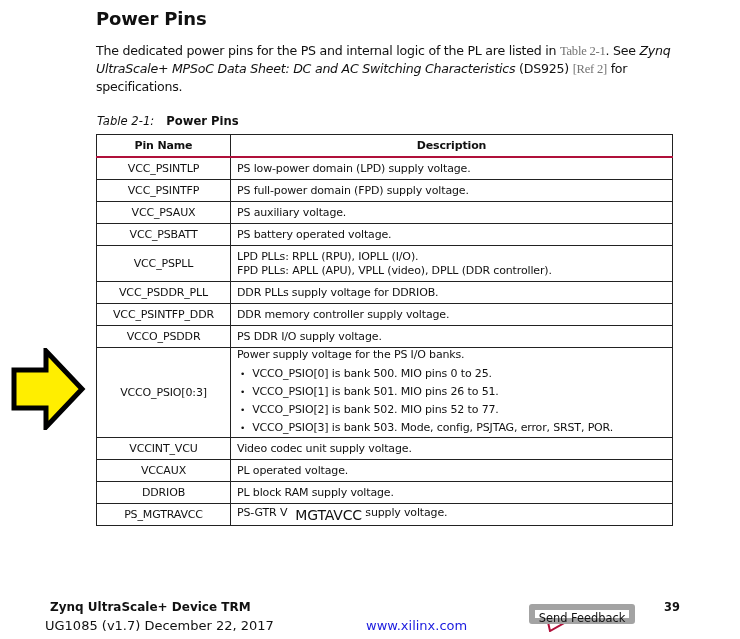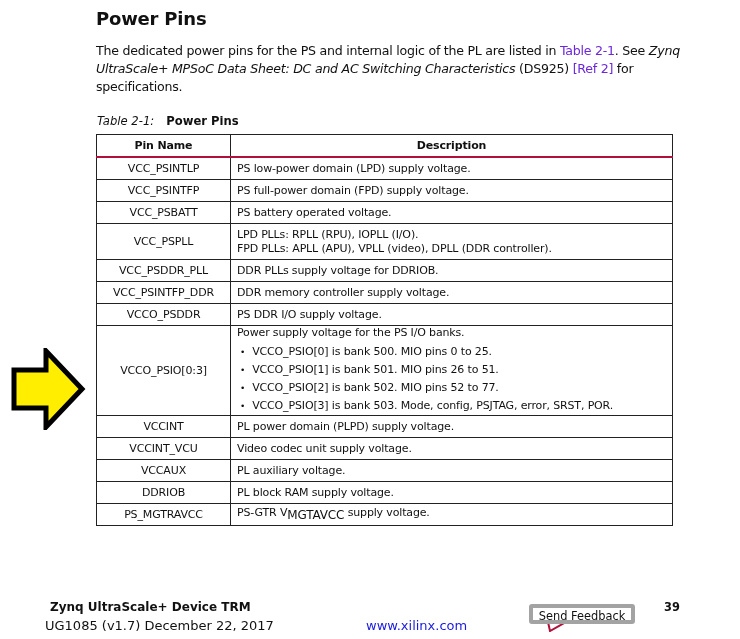"Table 2-1" .intro .link { color: #6d28d9 -> #737373; font-family: none -> Liberation Serif, serif }
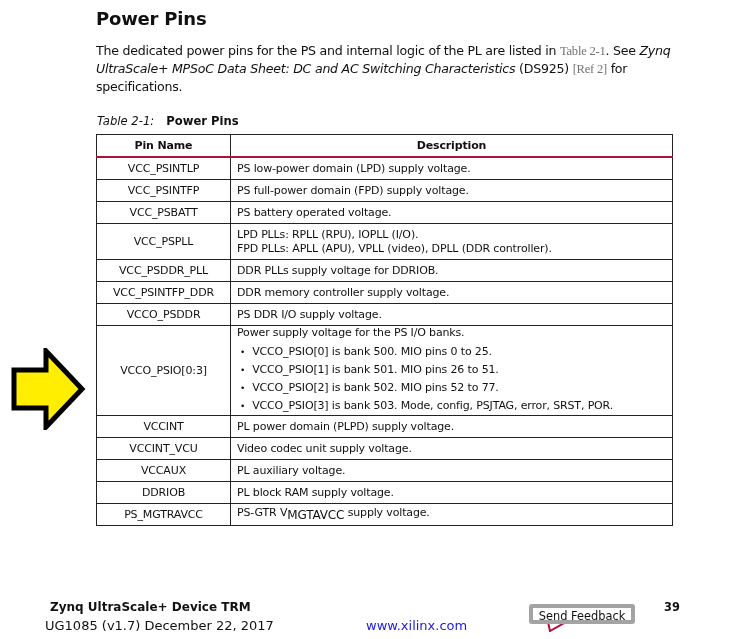"VCC_PSAUX" tr.r { html: none -> <tr> <td>VCC_PSAUX</td> <td>PS auxiliary voltage.</td> </tr> }
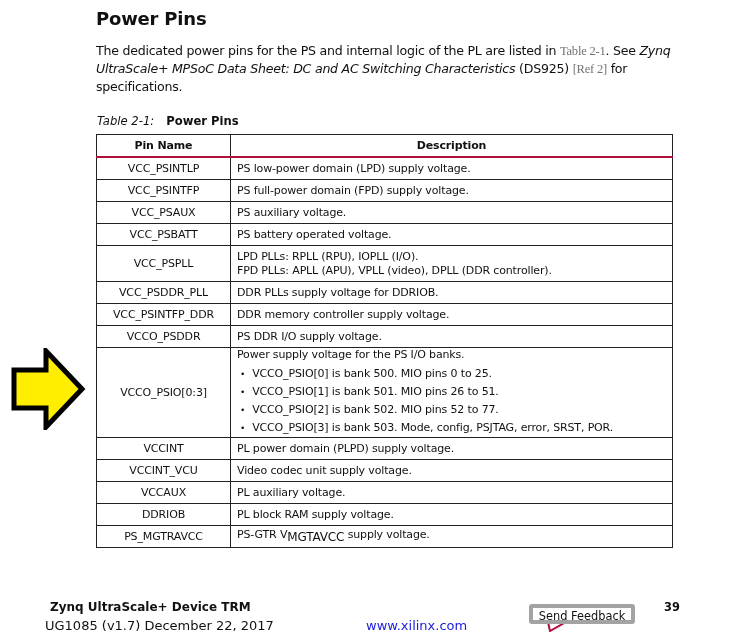"VCCINT" tr.r { html: <tr> <td>VCCINT</td> <td>PL power domain (PLPD) supply voltage.</td> </tr> -> none }
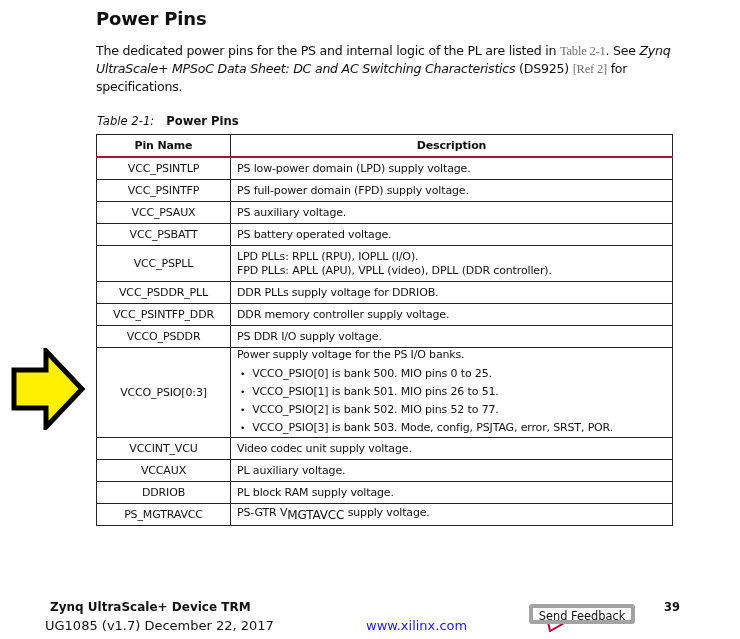"PL auxiliary voltage." td { text: auxiliary -> operated }
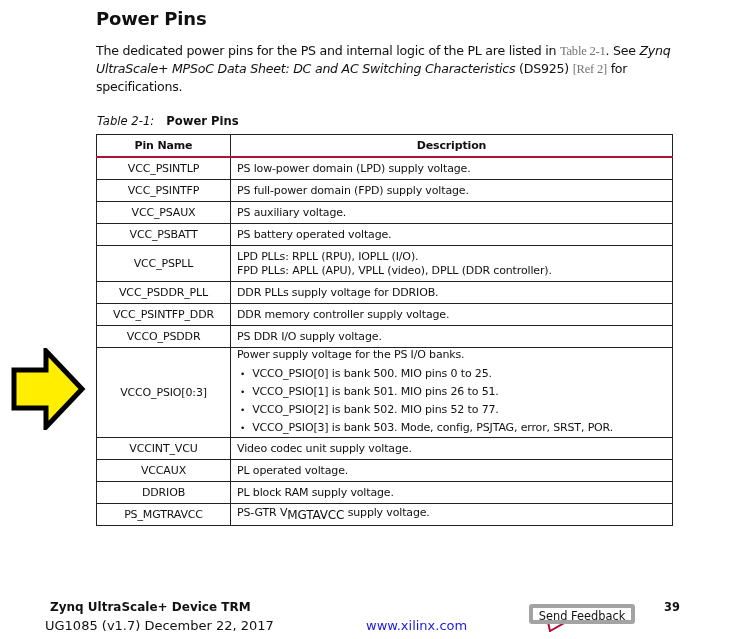"MGTAVCC" sub { font-size: 12px -> 14px; margin-left: none -> 8px }
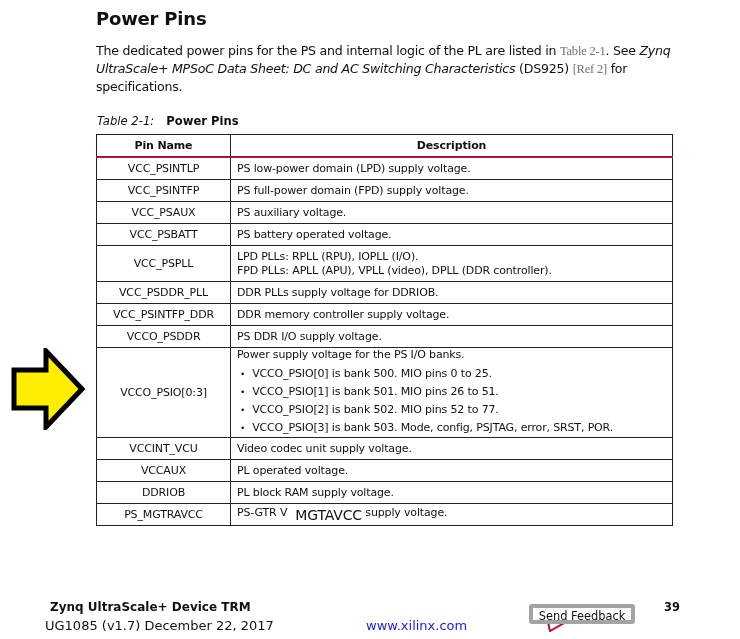"Send Feedback" .feedback { border: 4px solid #a3a3a3 -> 6px solid #a3a3a3 }
